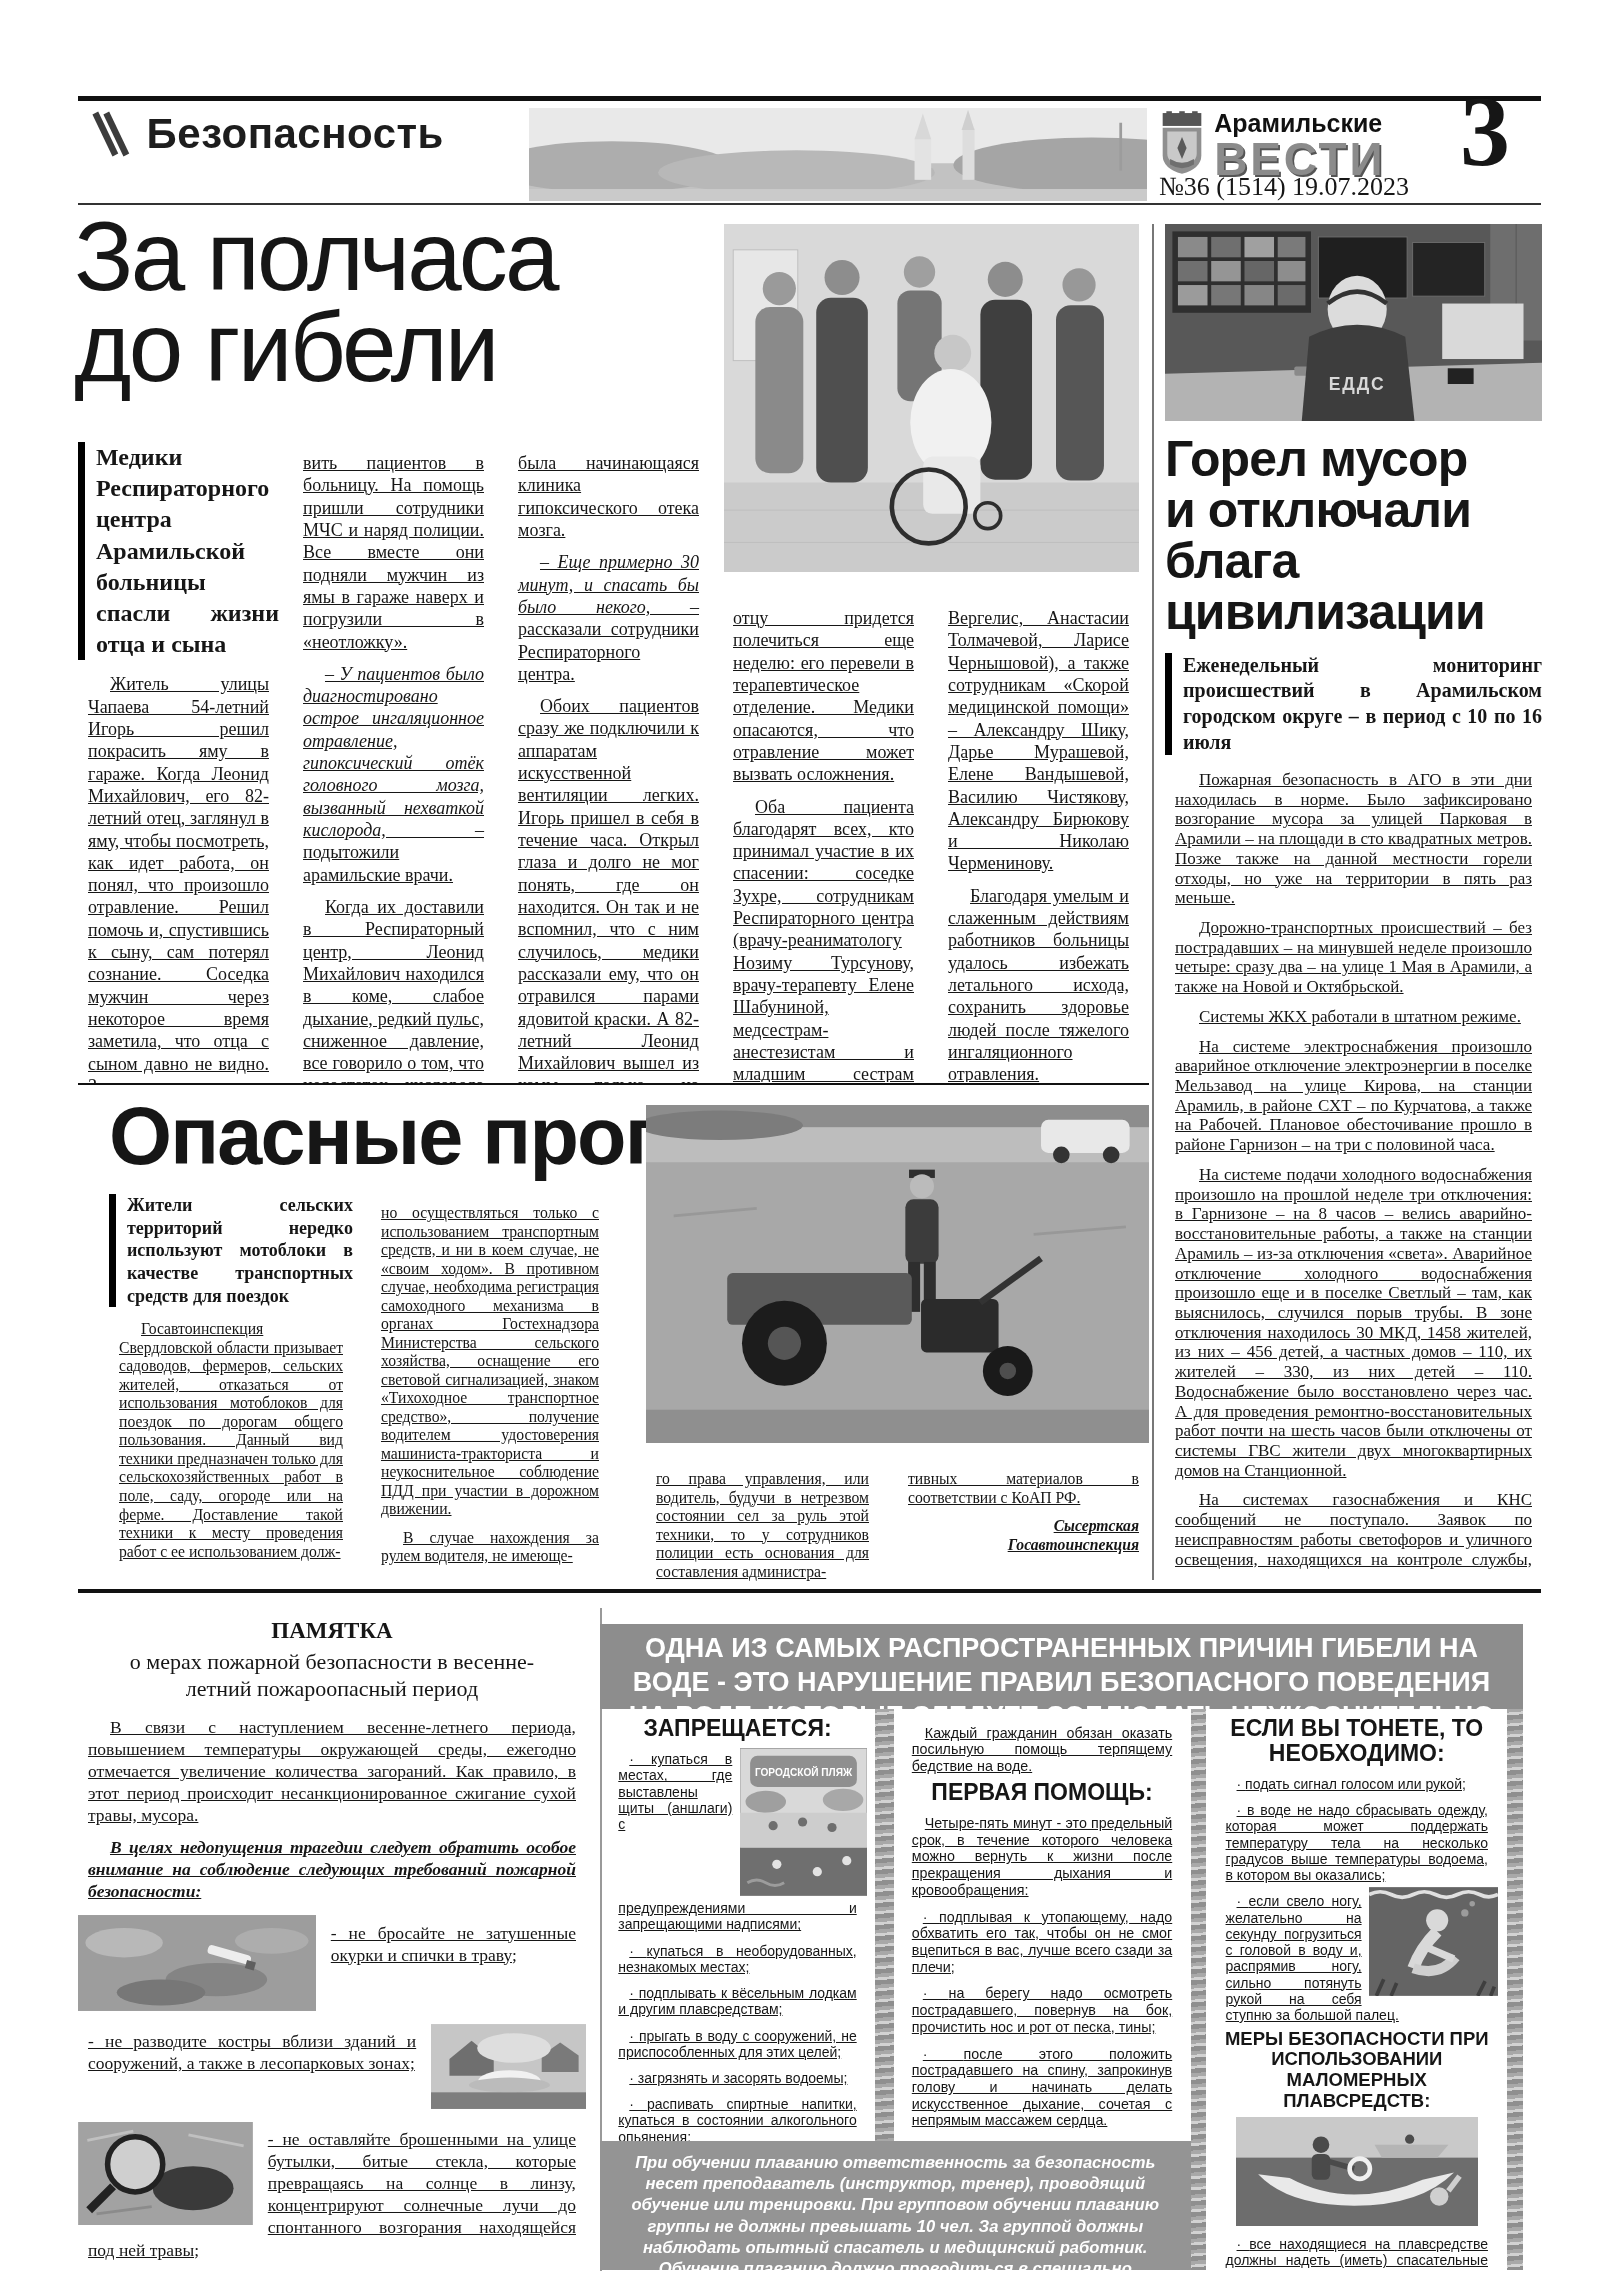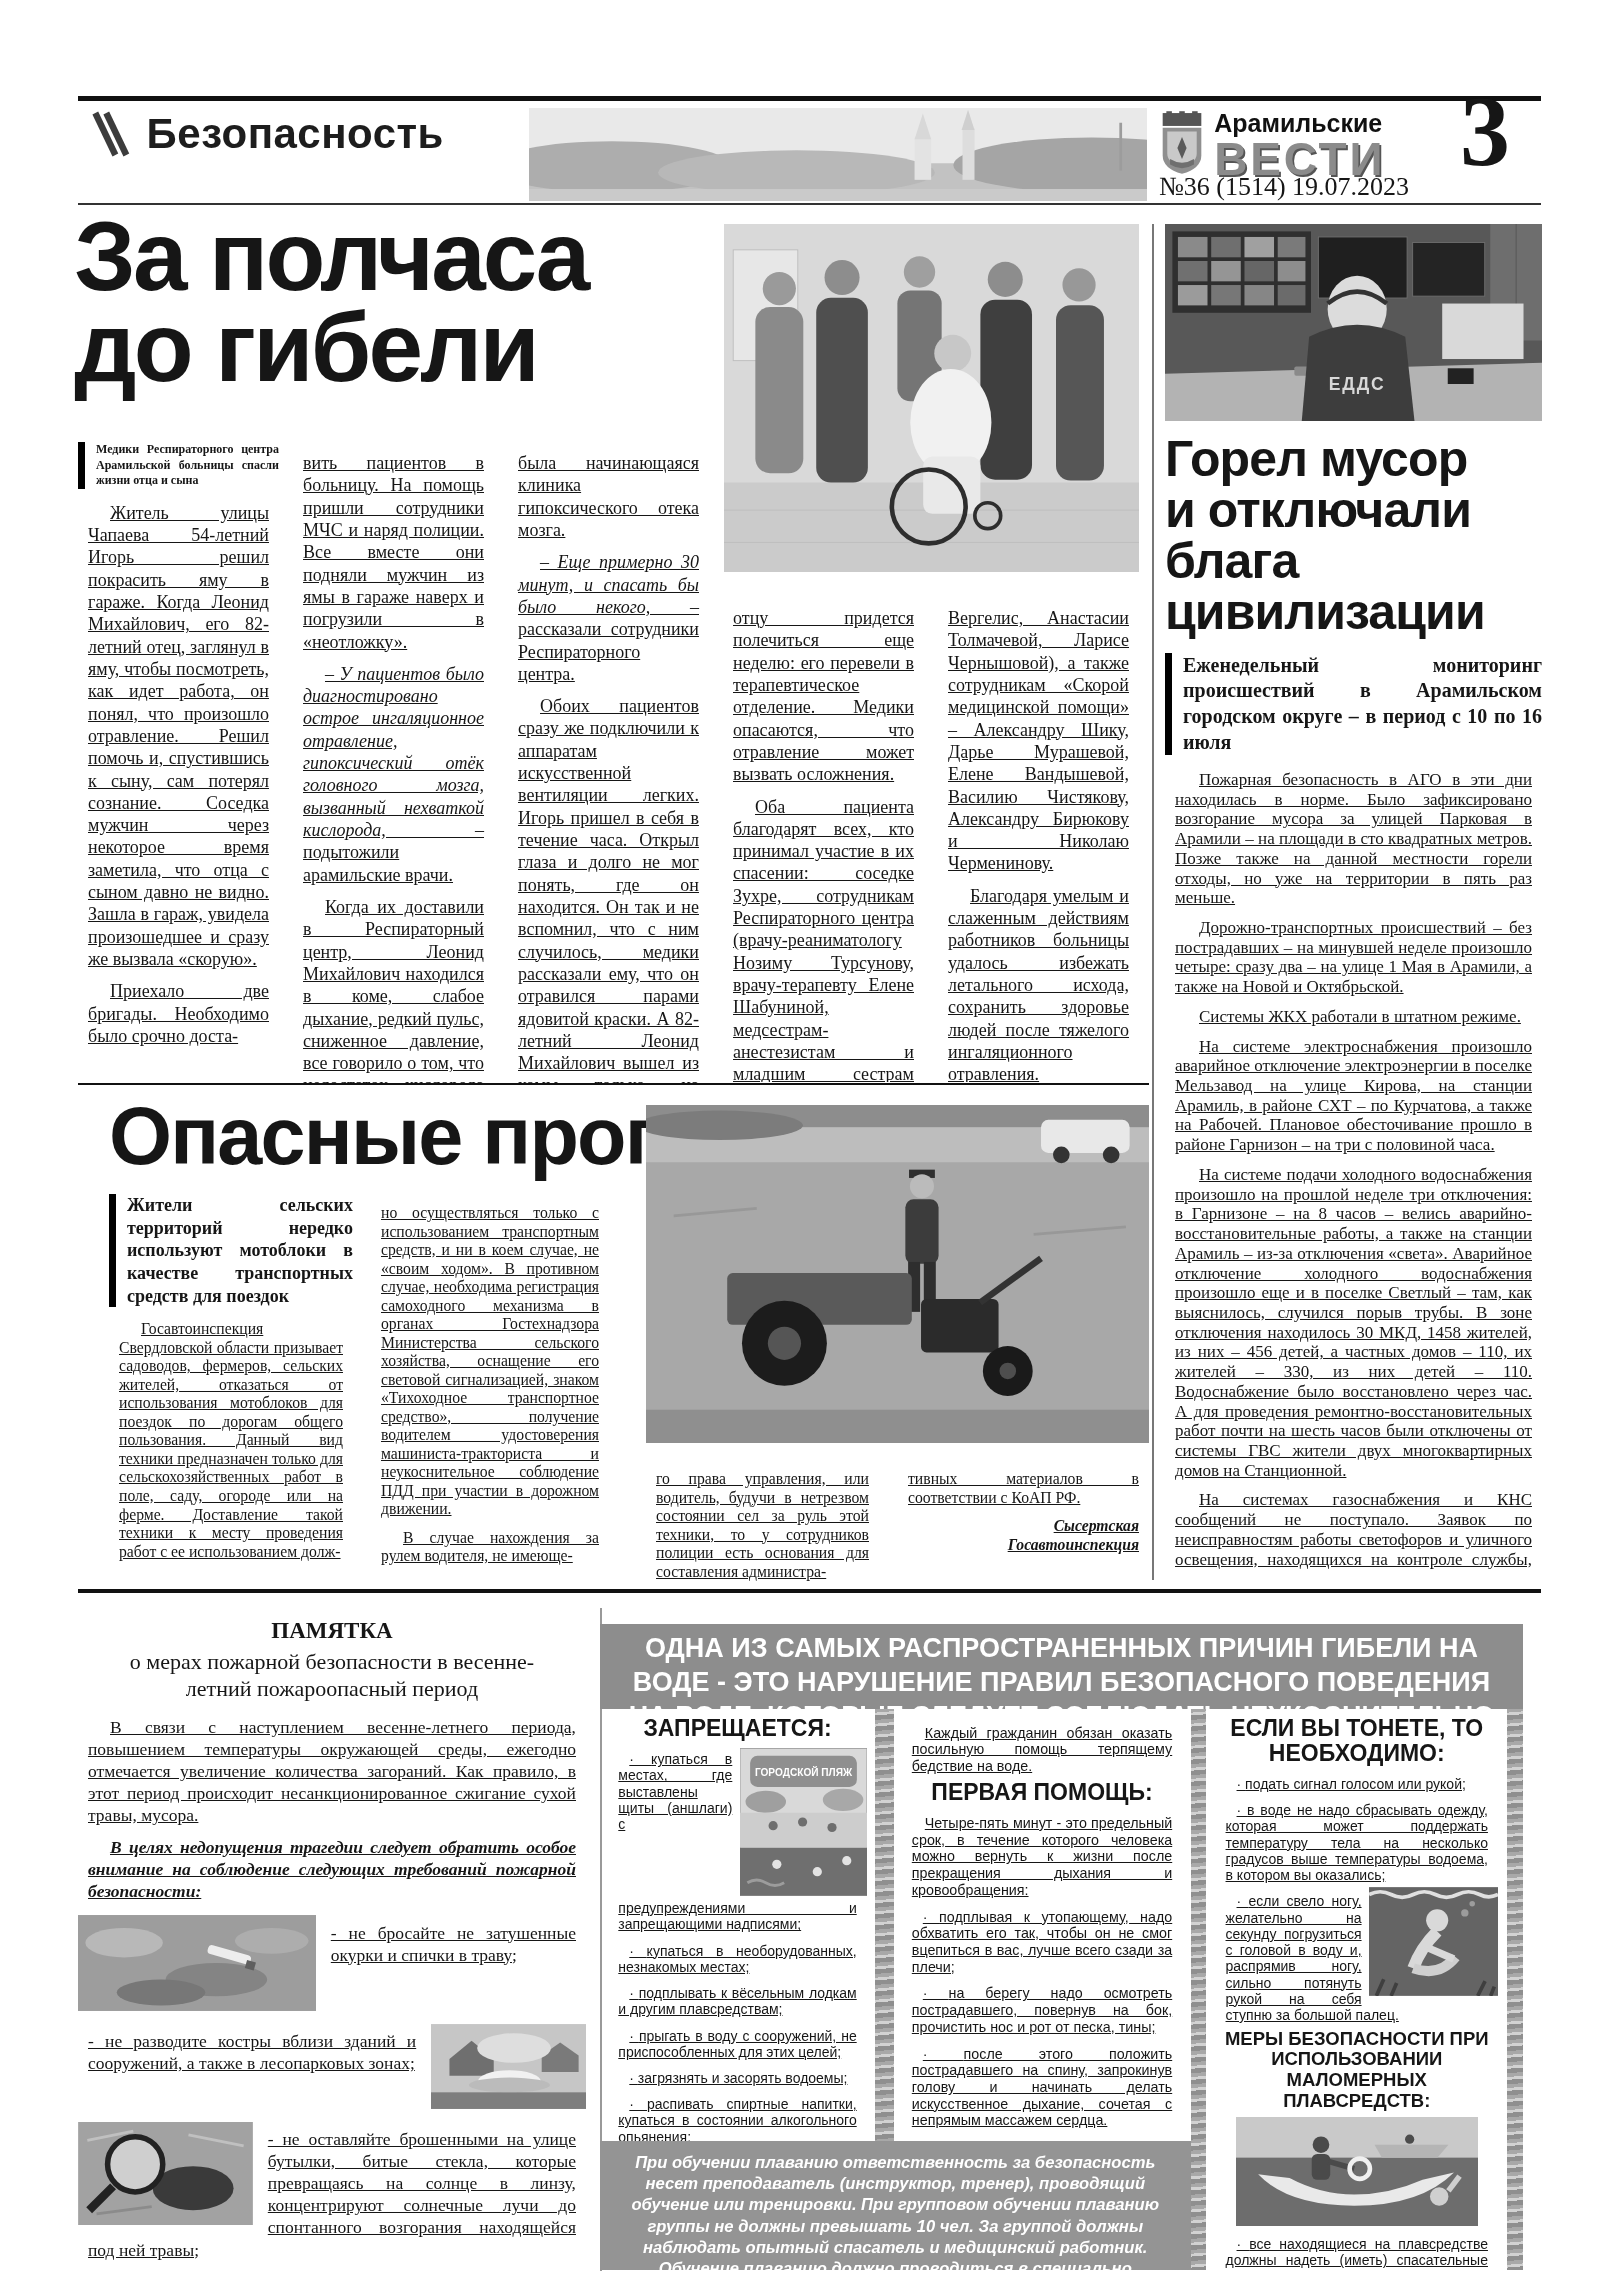"За полчаса" .art1 h1 { font-weight: bold -> normal }
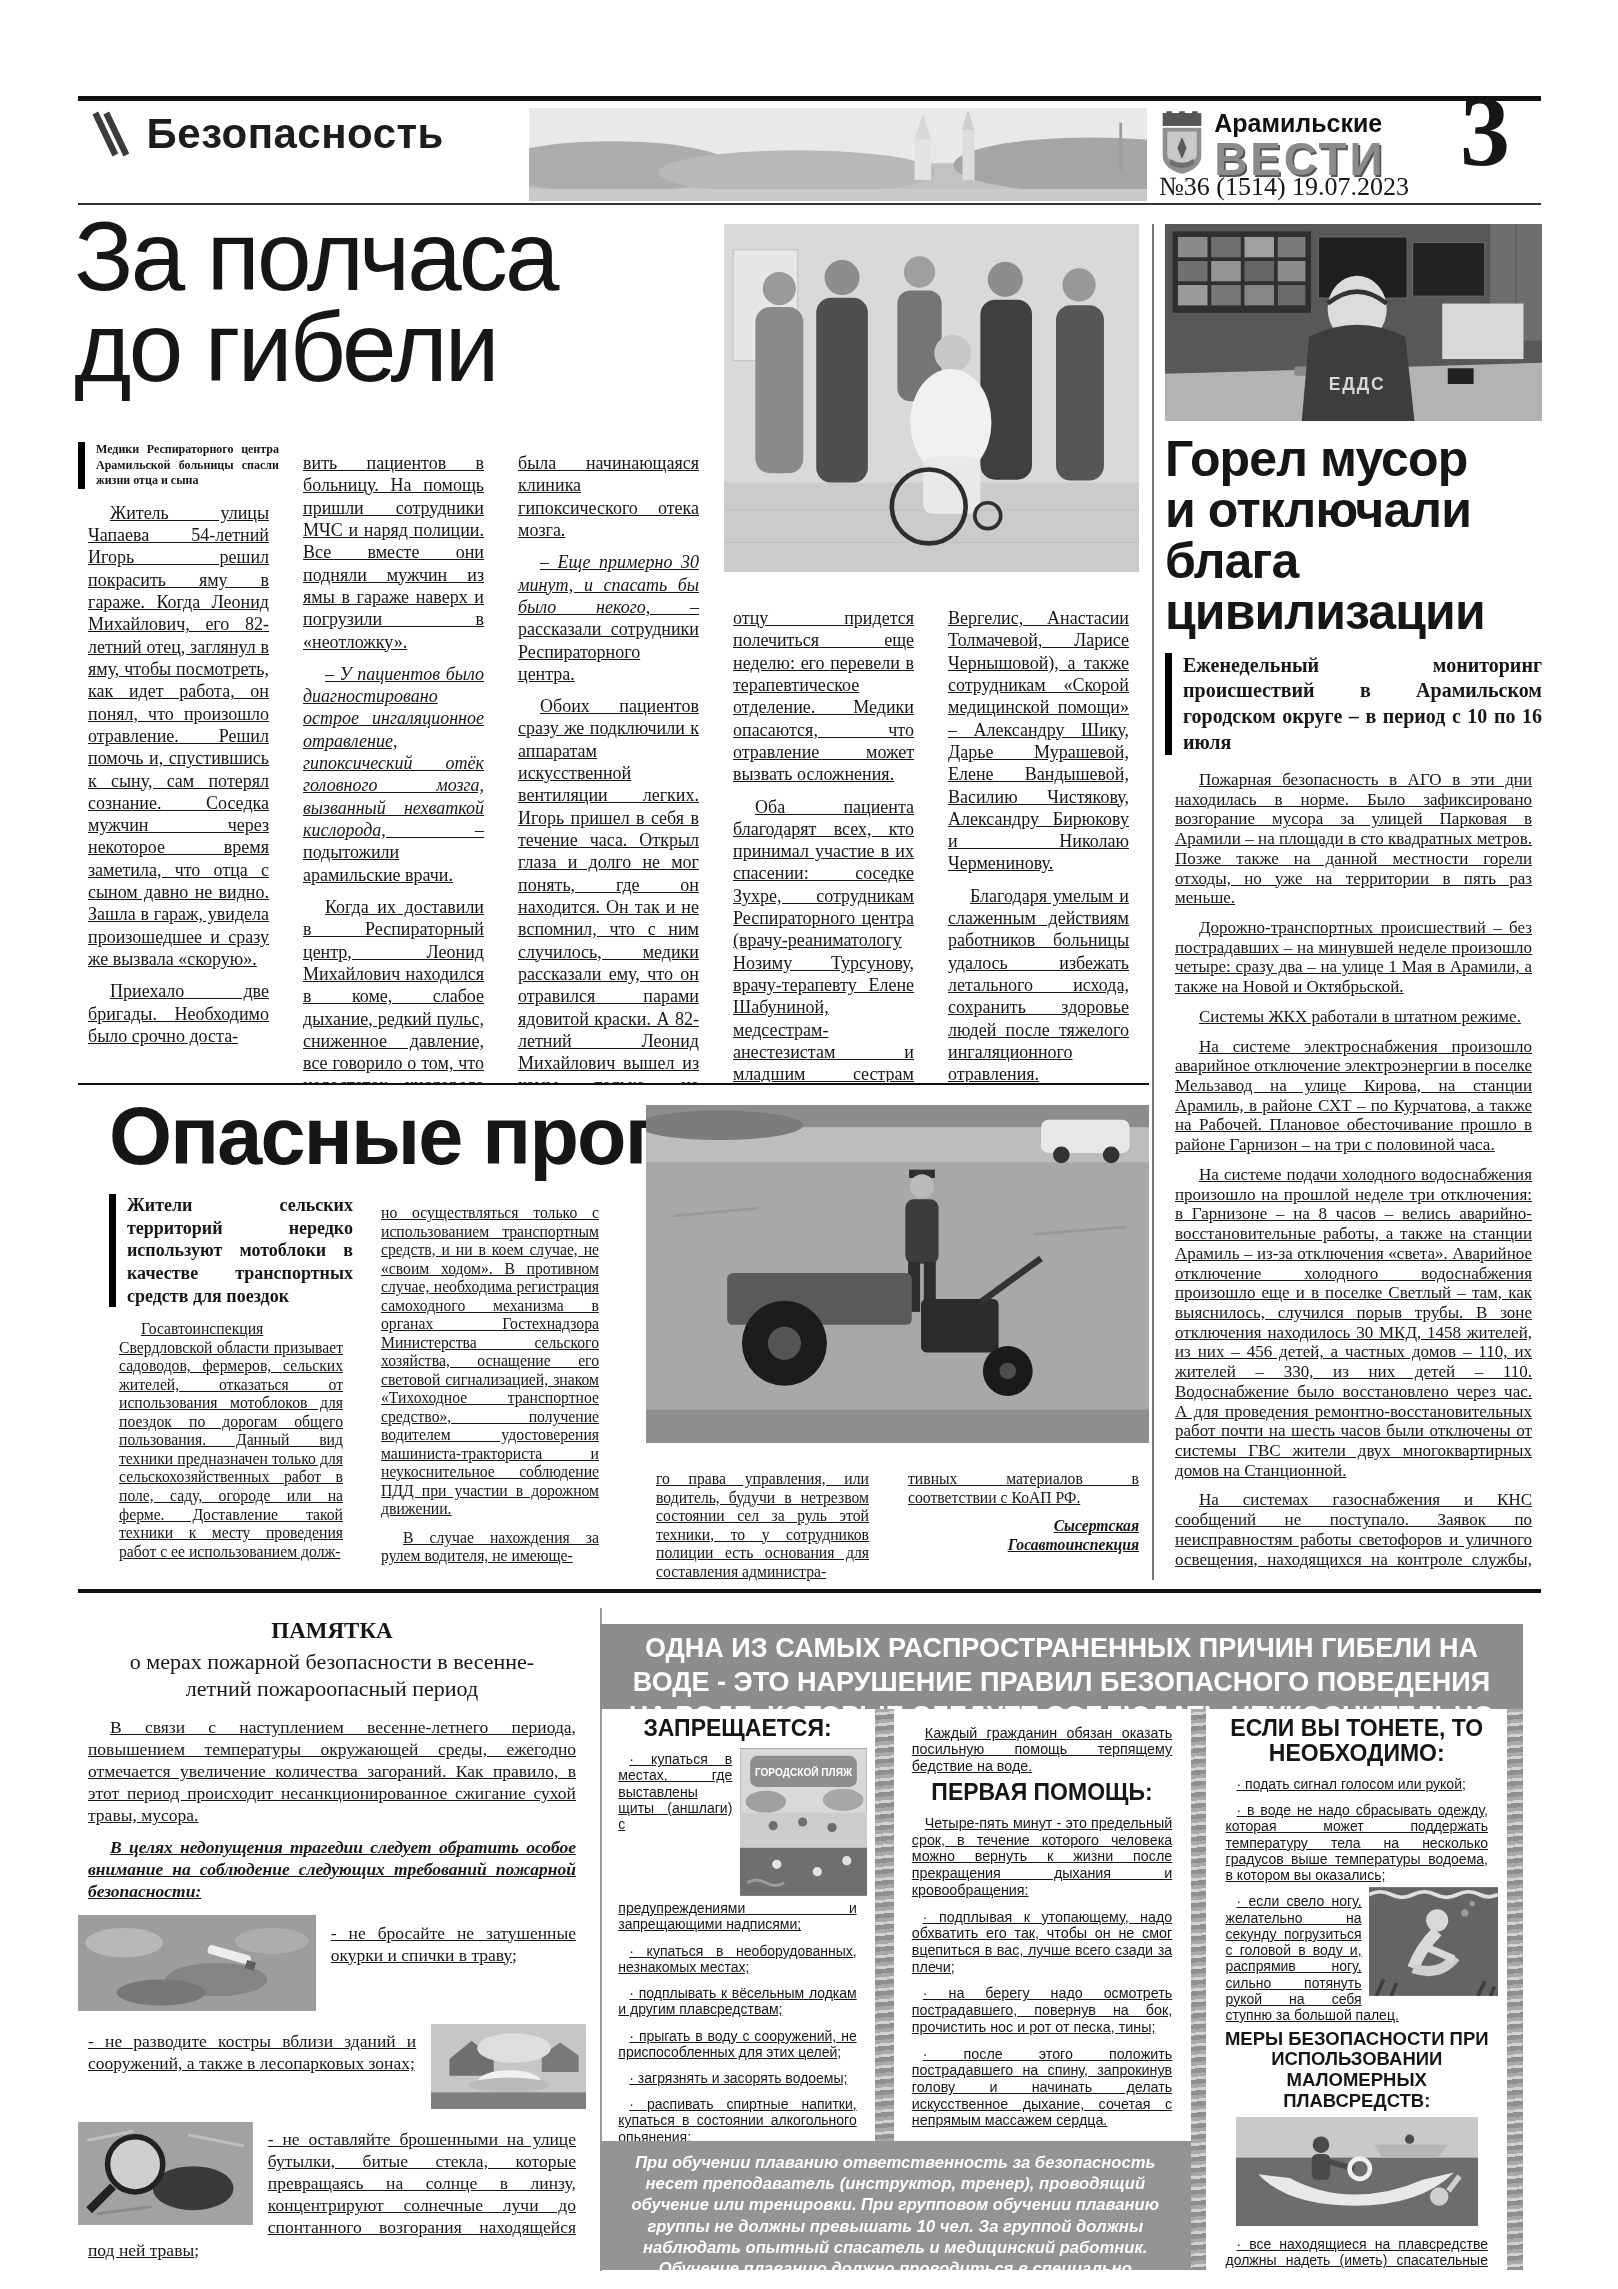"Медики Респираторного центра Арамильской" .lead { font-size: 12px -> 24px }
